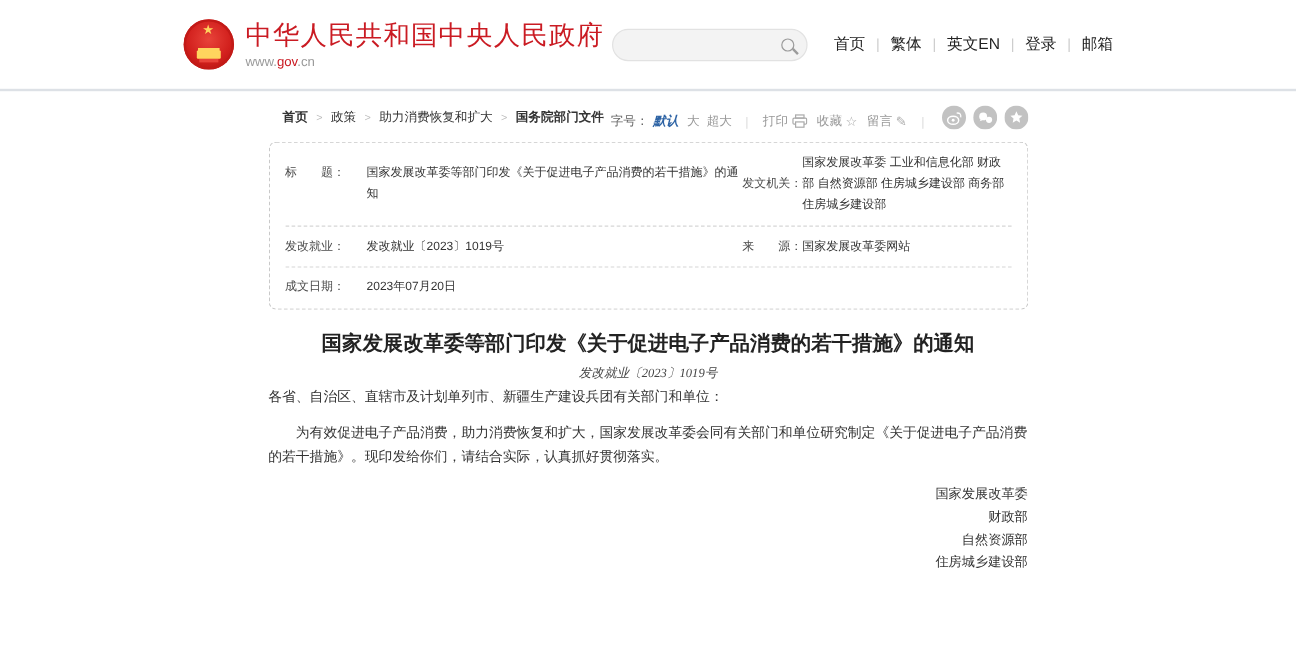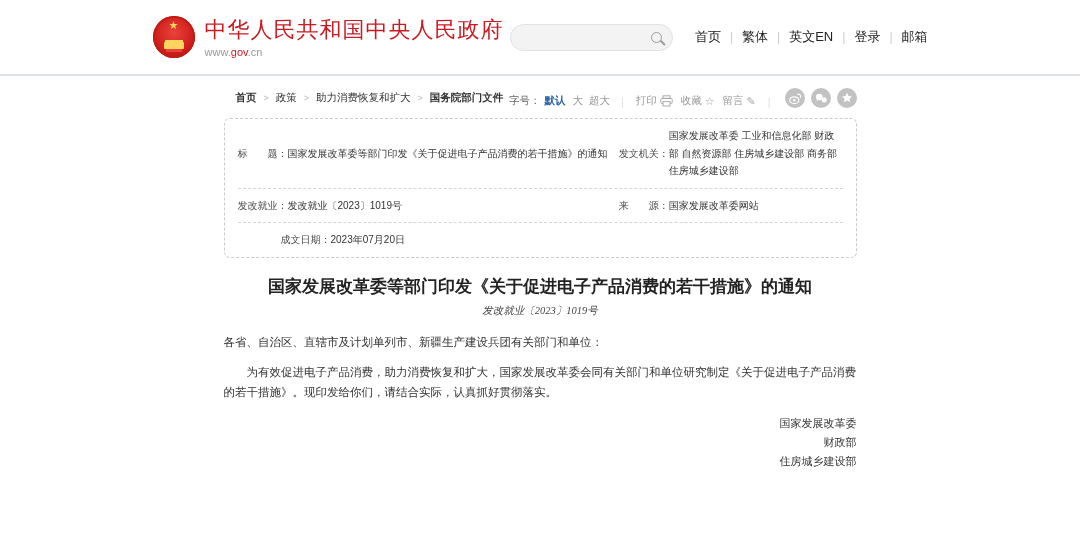"默认" .fs-default { font-style: none -> italic }
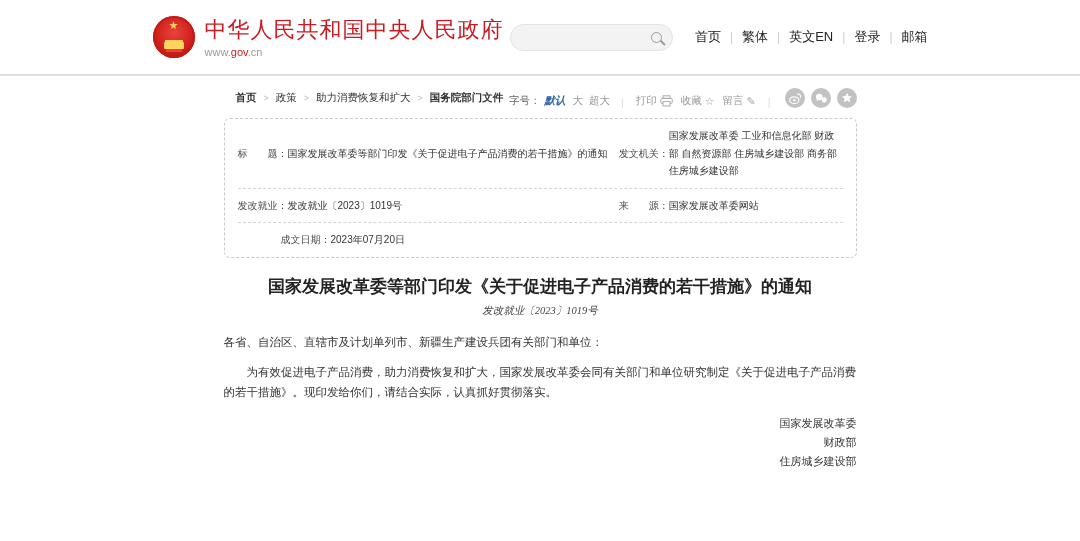"标 题：" .mcell-l { gap: none -> 18px }
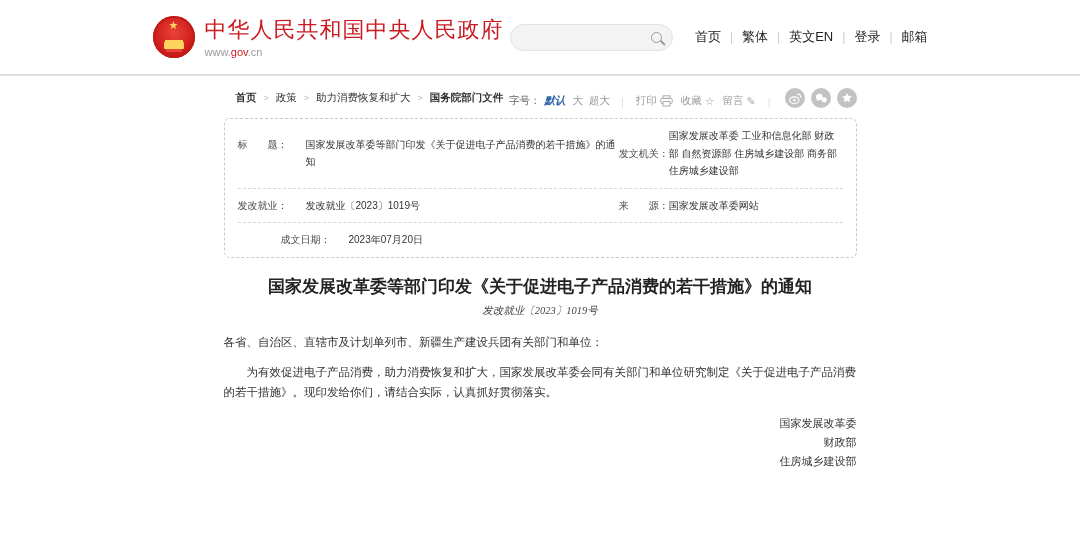"成文日期：" .mrow:last-child { margin-left: 43px -> none }
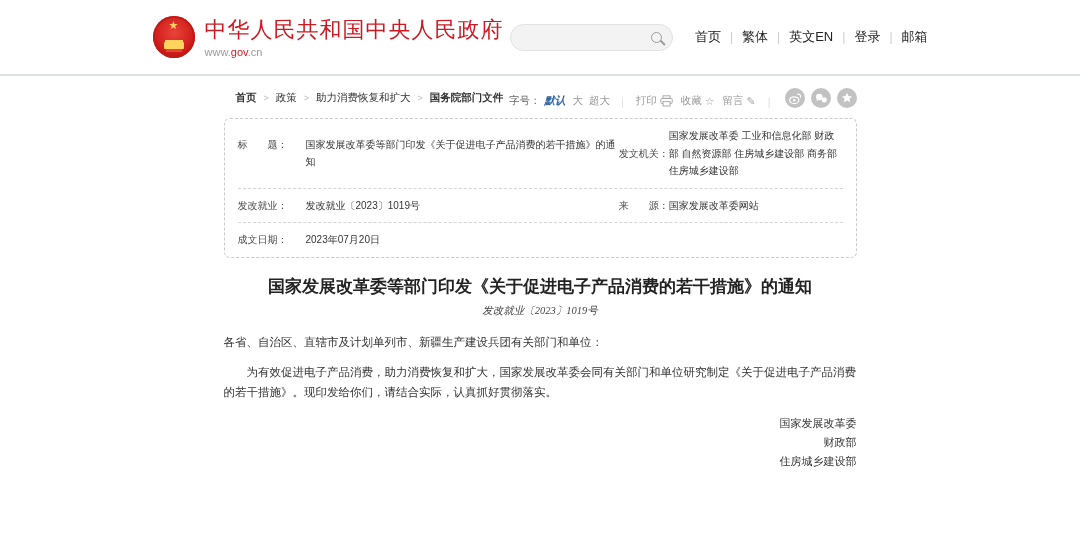"各省、自治区、直辖市及计划单列市、新疆生产建设兵团有关部门和单位：" .art-body { margin-top: 14px -> 3px }
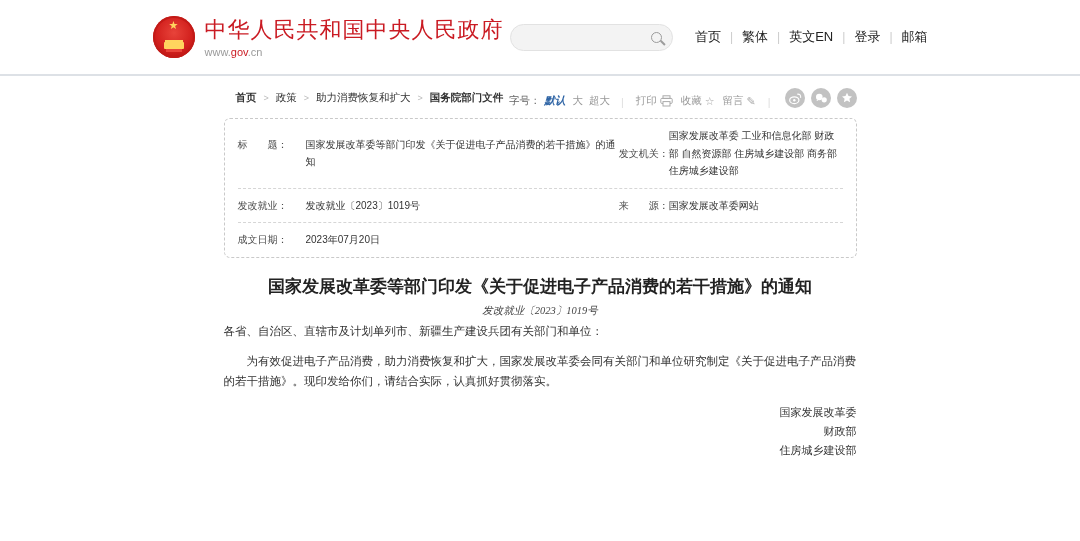"自然资源部" div { html: none -> <div>自然资源部</div> }
